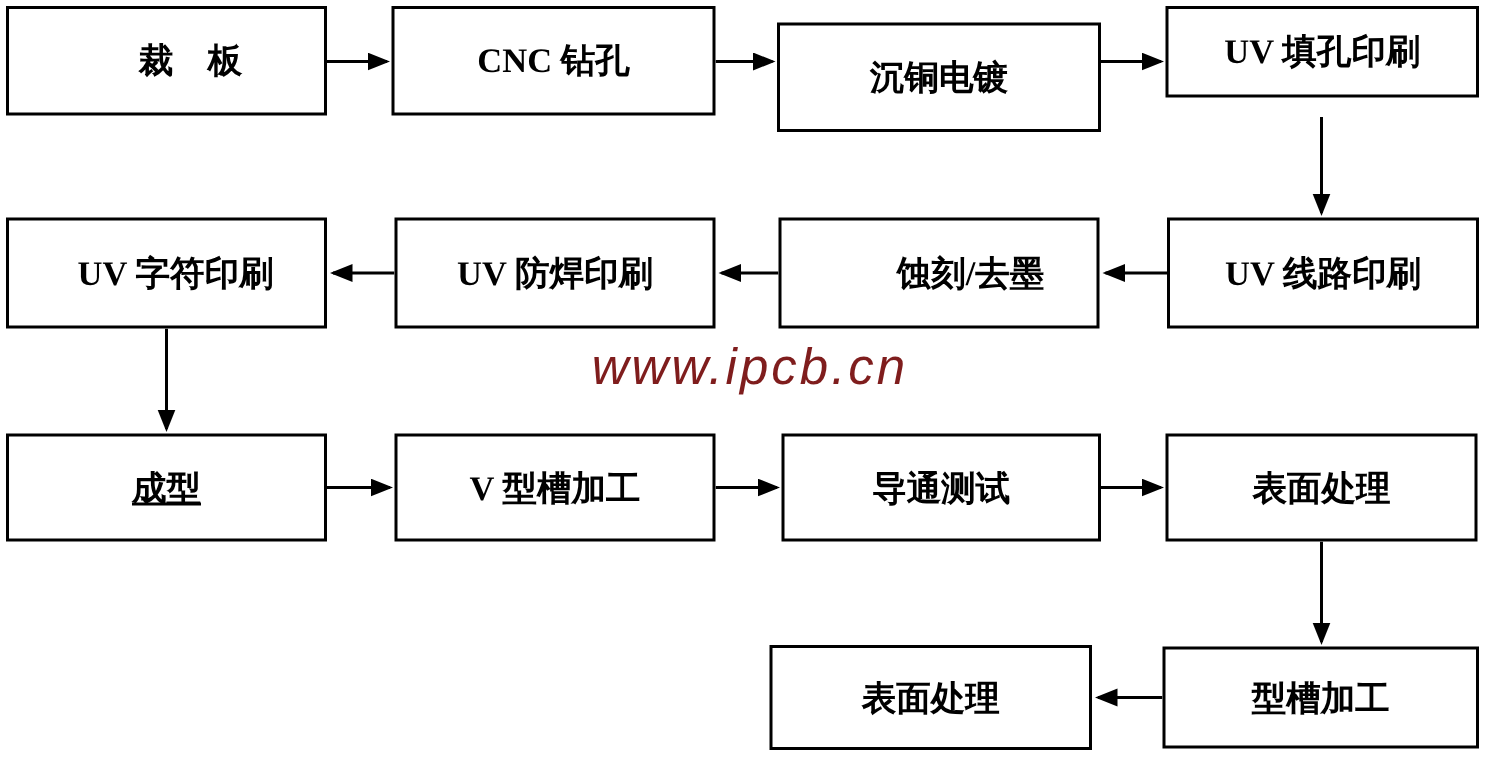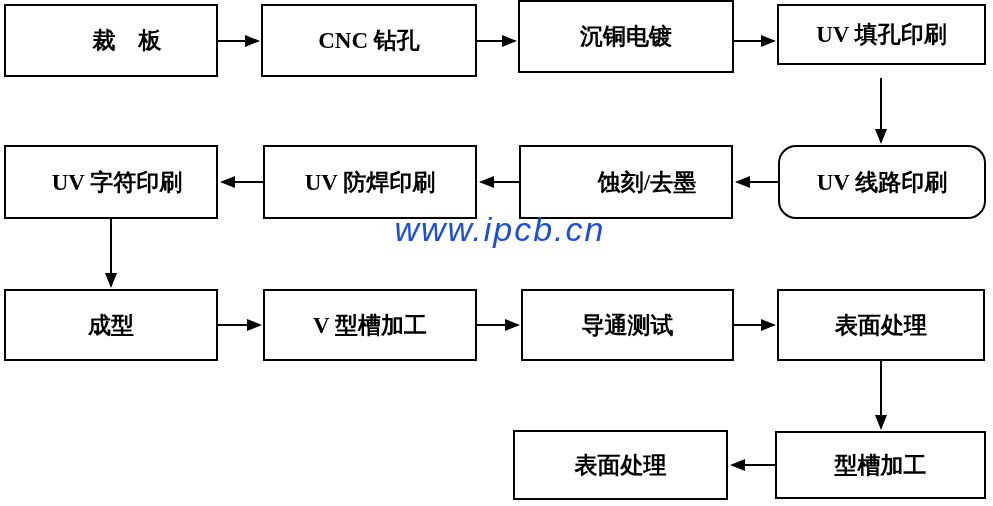"沉铜电镀" .b3 { top: 0 -> 15px }
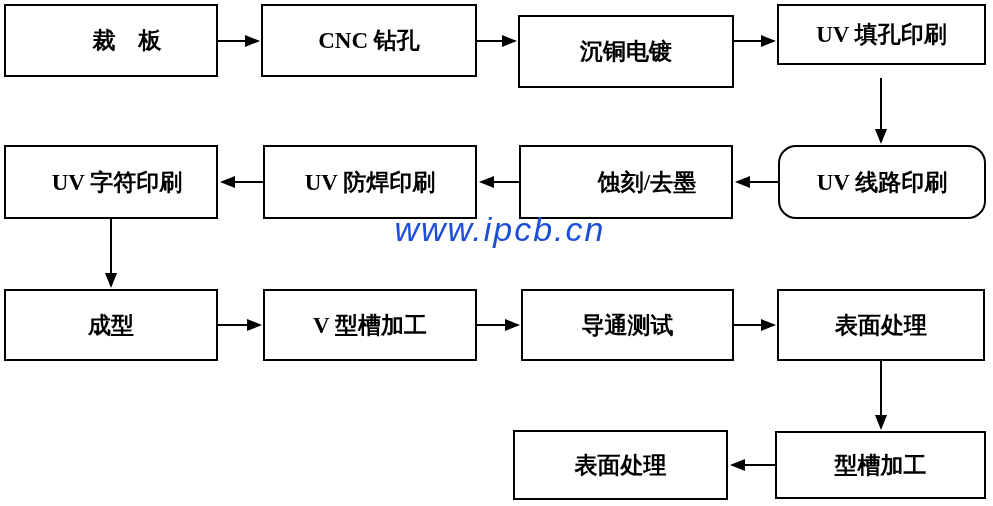"UV 线路印刷" .b8 { border-radius: 18px -> none }
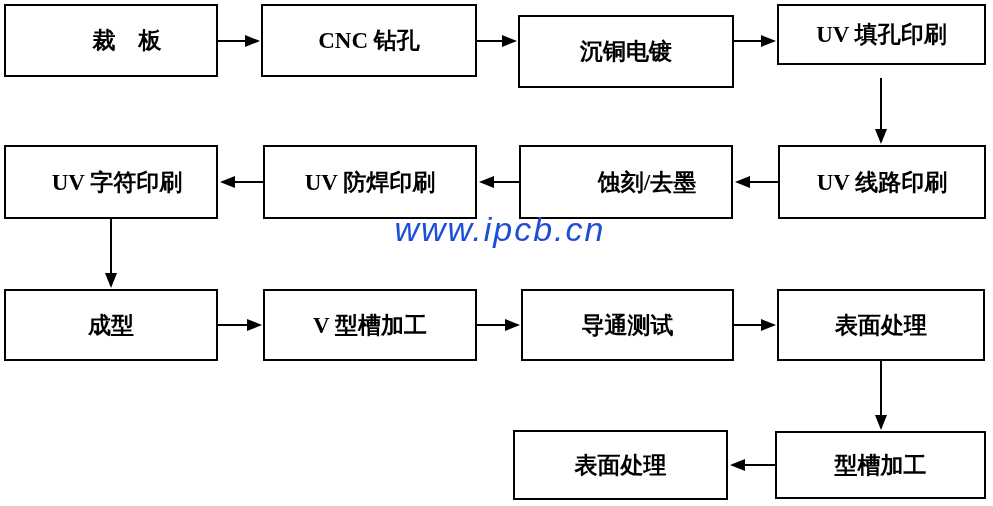"www.ipcb.cn" .watermark { color: #1d4ed8 -> #7f1d1d; top: 210px -> 226px }
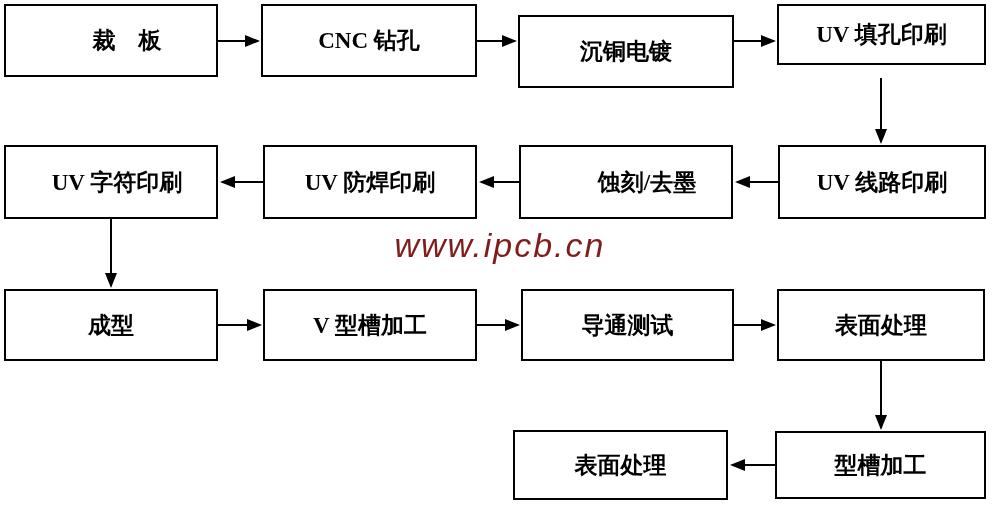"成型" .b9 { text-decoration: none -> underline }
